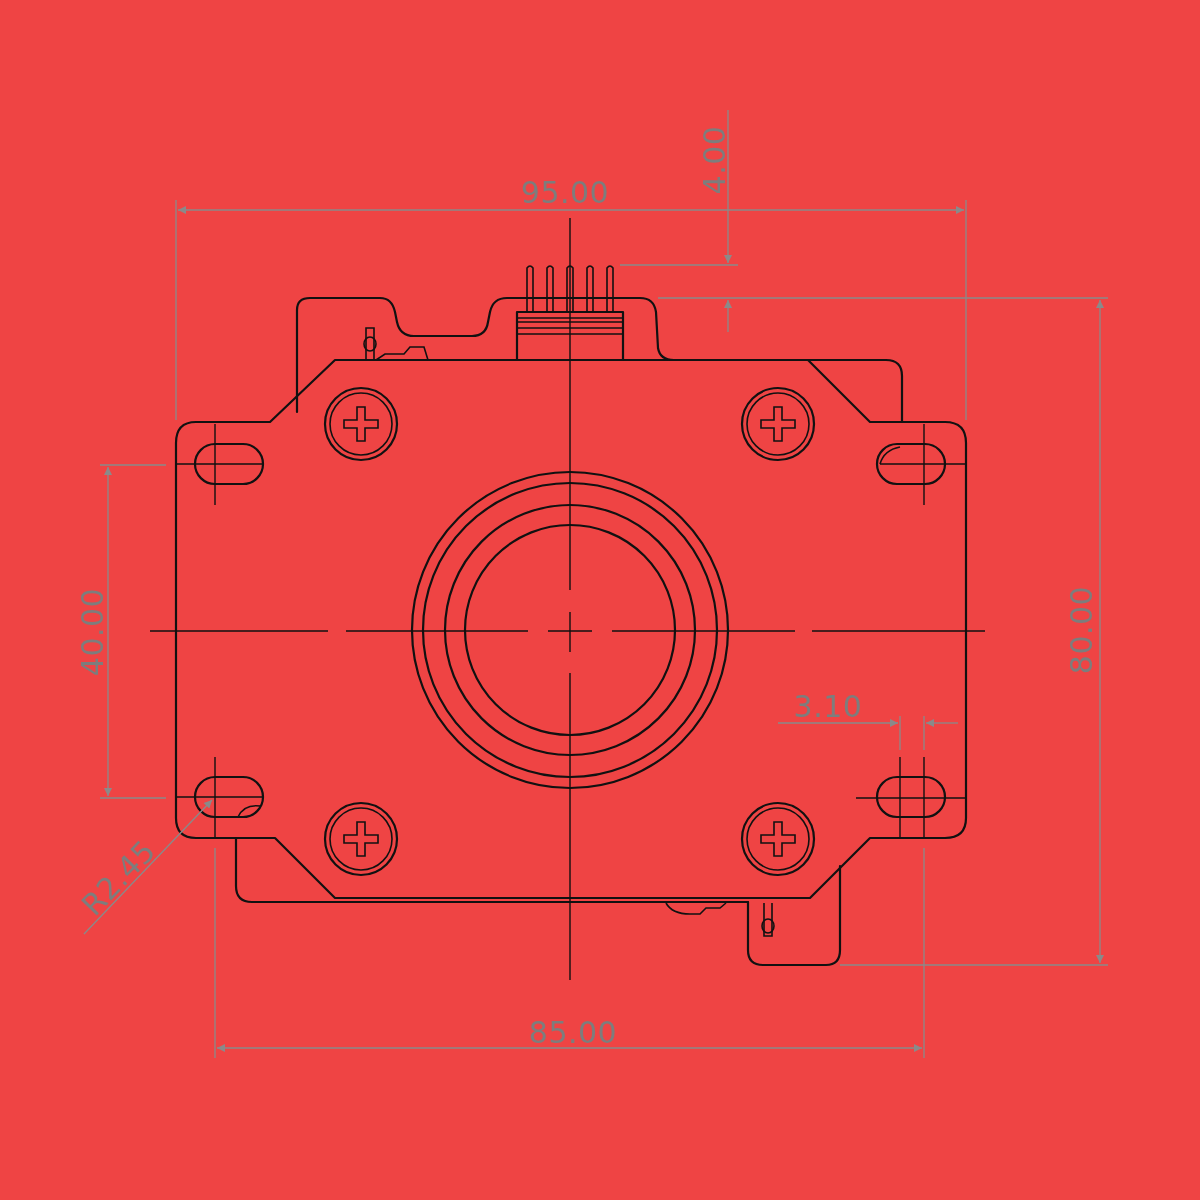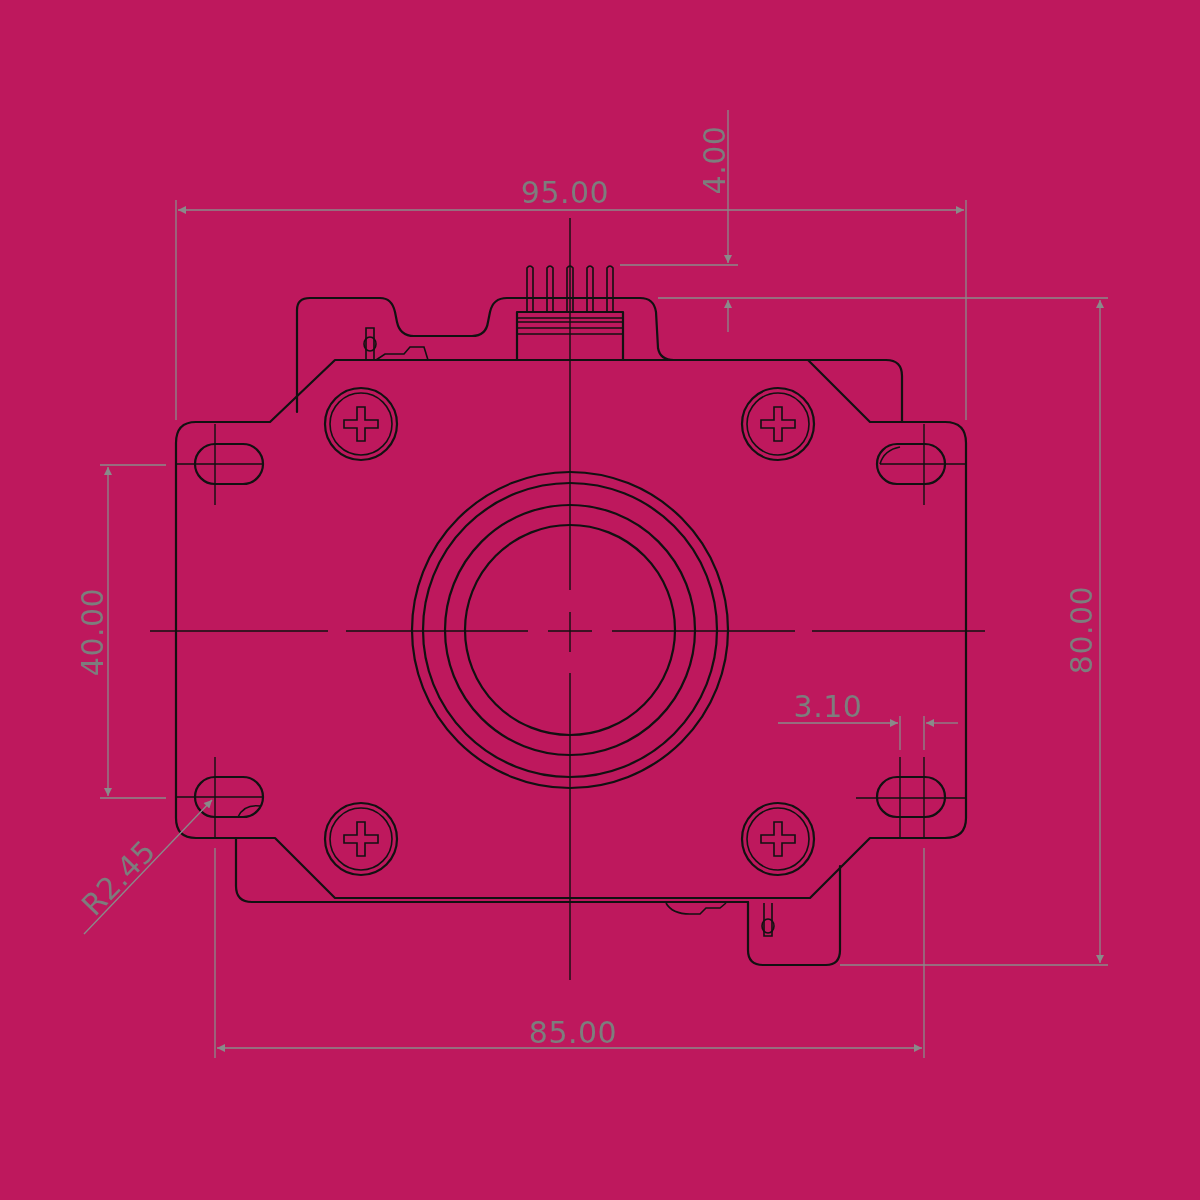"95.00" #canvas { background: #be185d -> #ef4444 }
